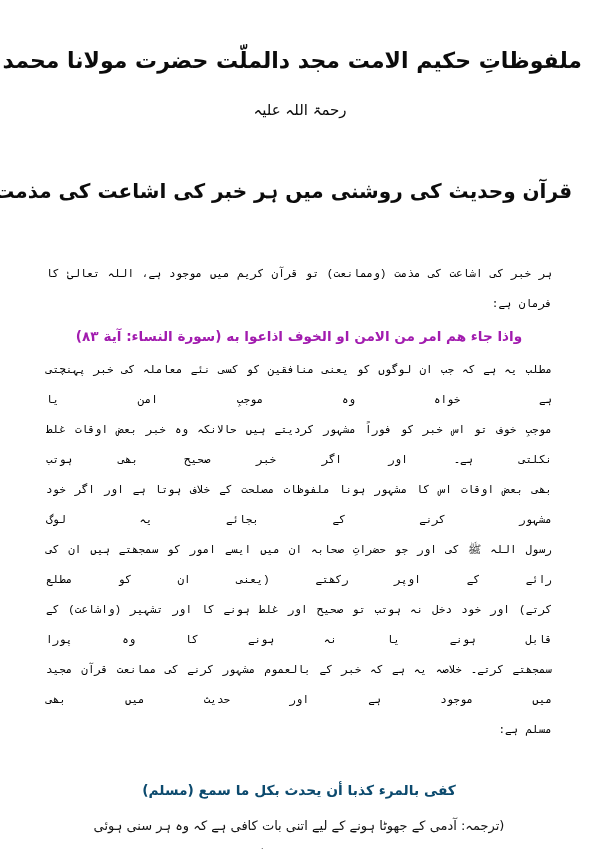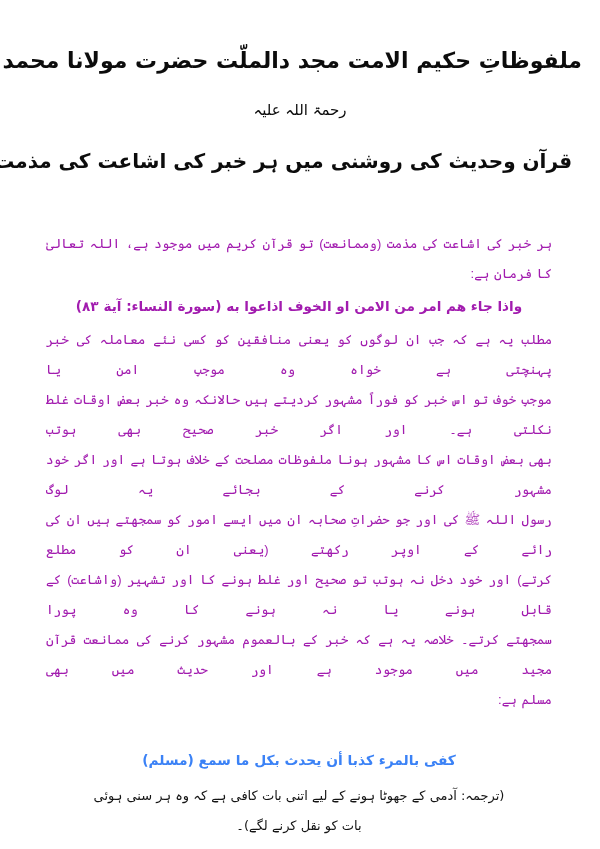"قرآن وحدیث کی روشنی میں" .article-heading { margin-top: 26px -> 56px }
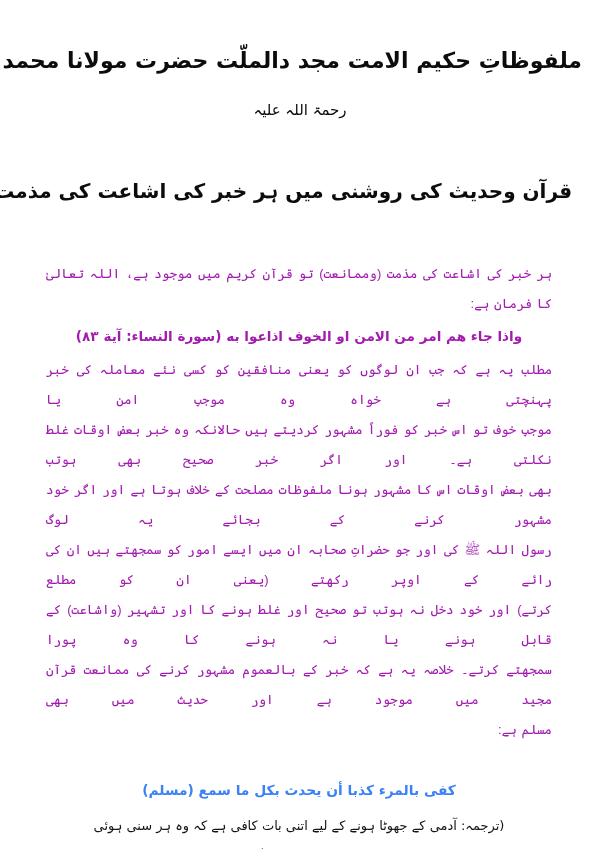"ہر خبر کی اشاعت کی" .para { color: #a21caf -> #000000; font-family: Liberation Sans, sans-serif -> Liberation Mono, monospace; font-size: 13px -> 11px }
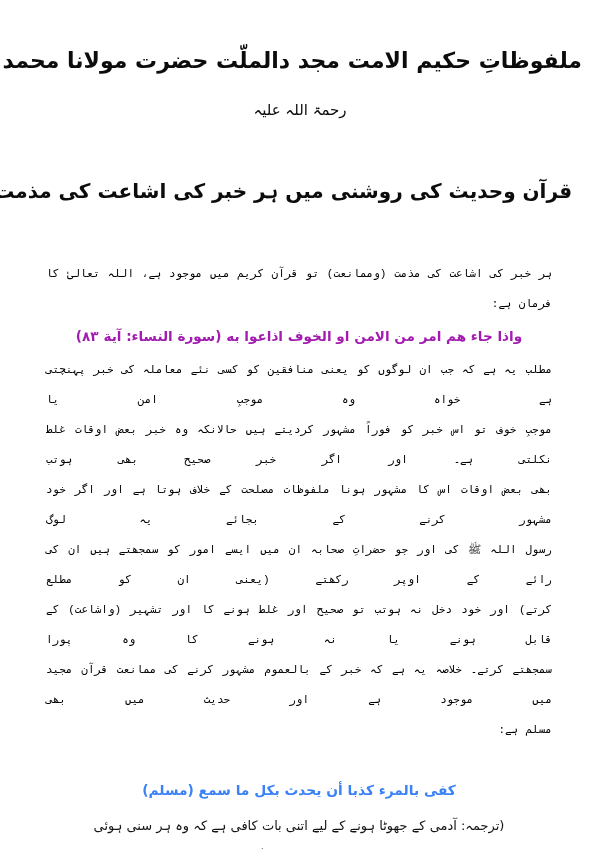"كفى بالمرء كذبا أن يحدث" .hadith { color: #3b82f6 -> #0c4a6e }
